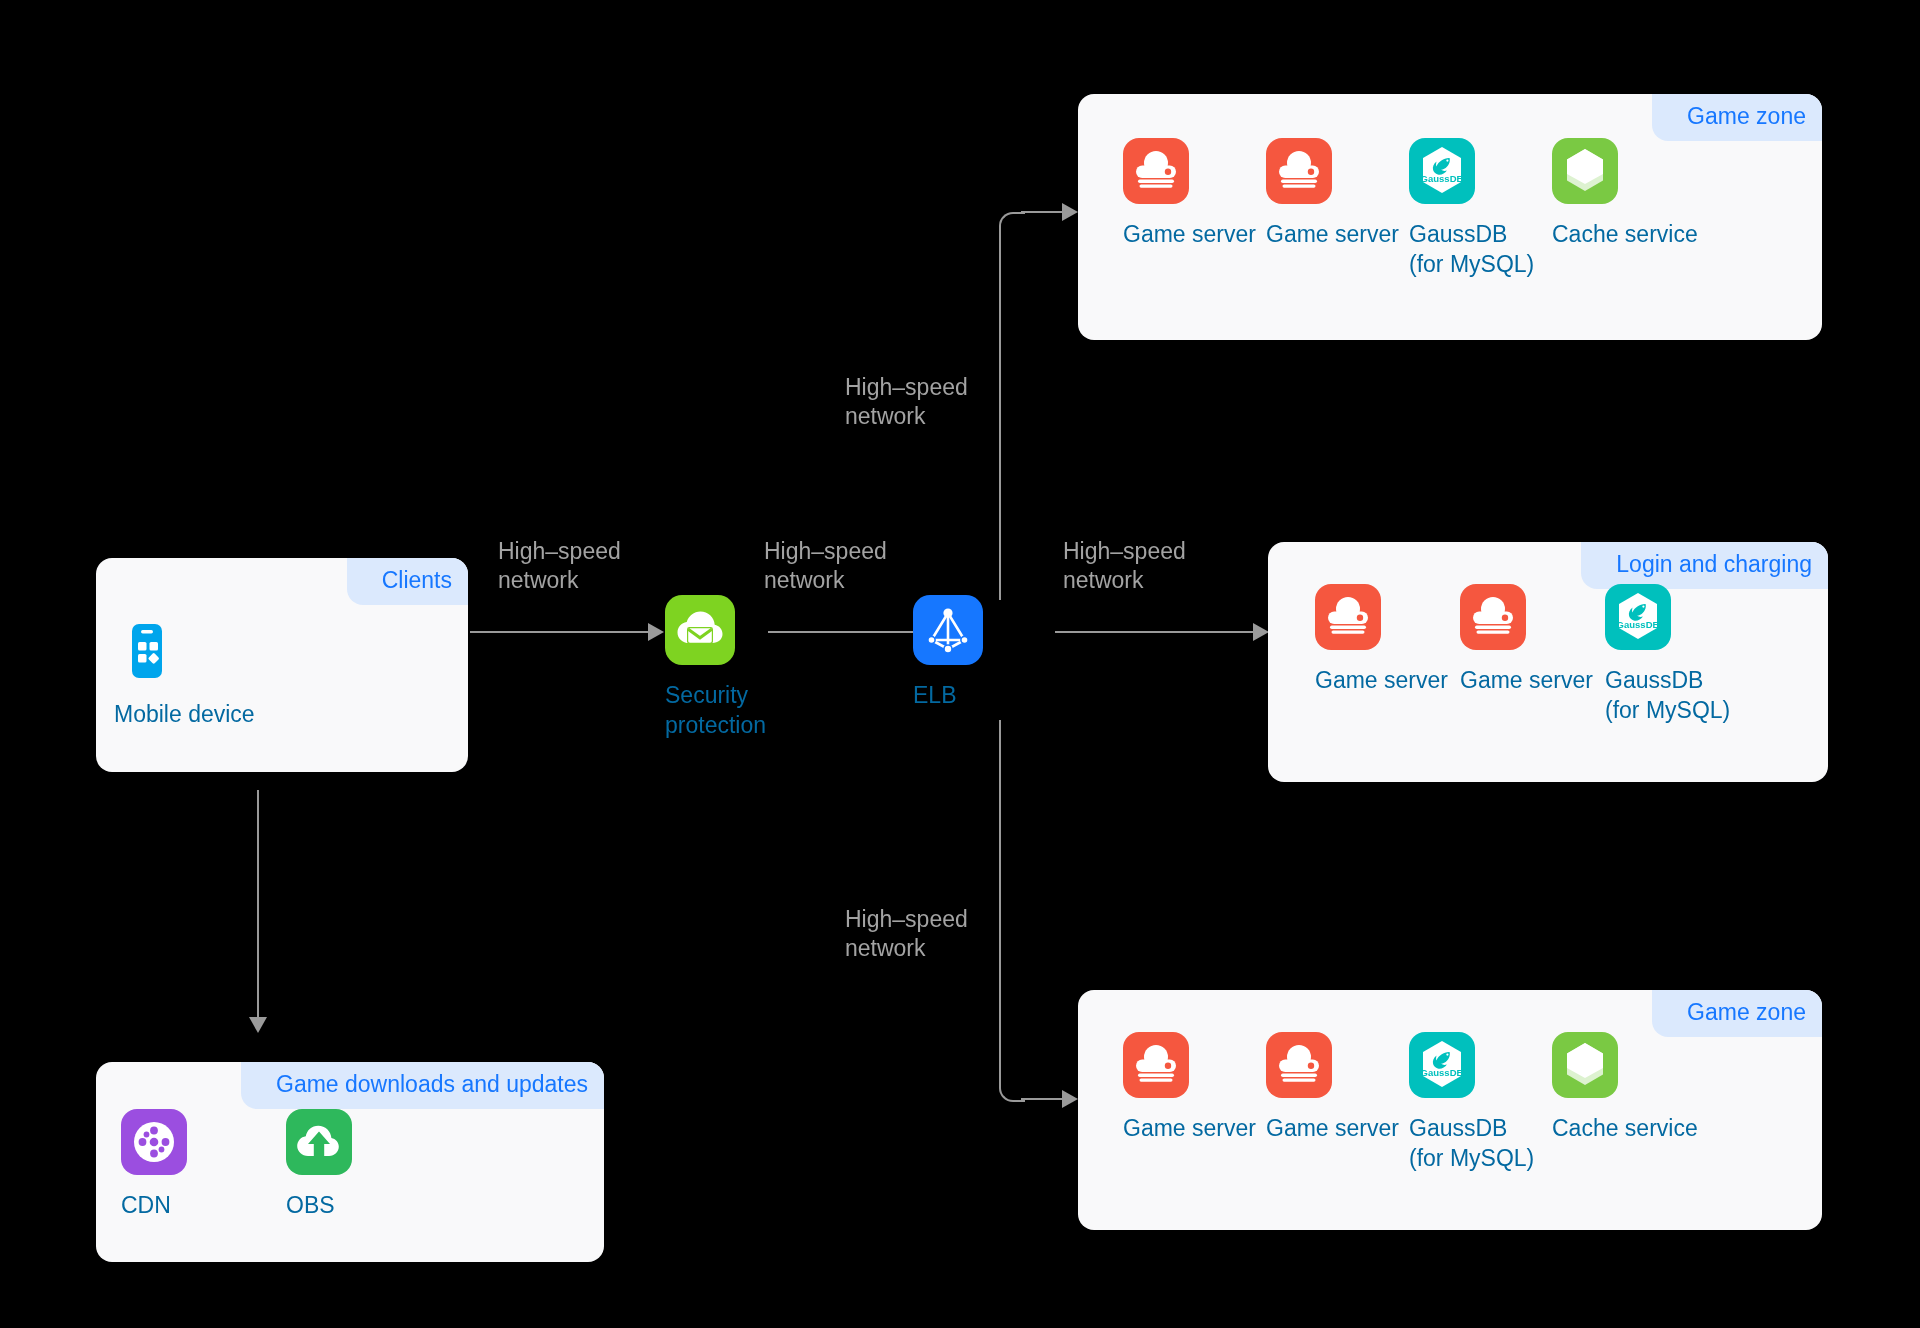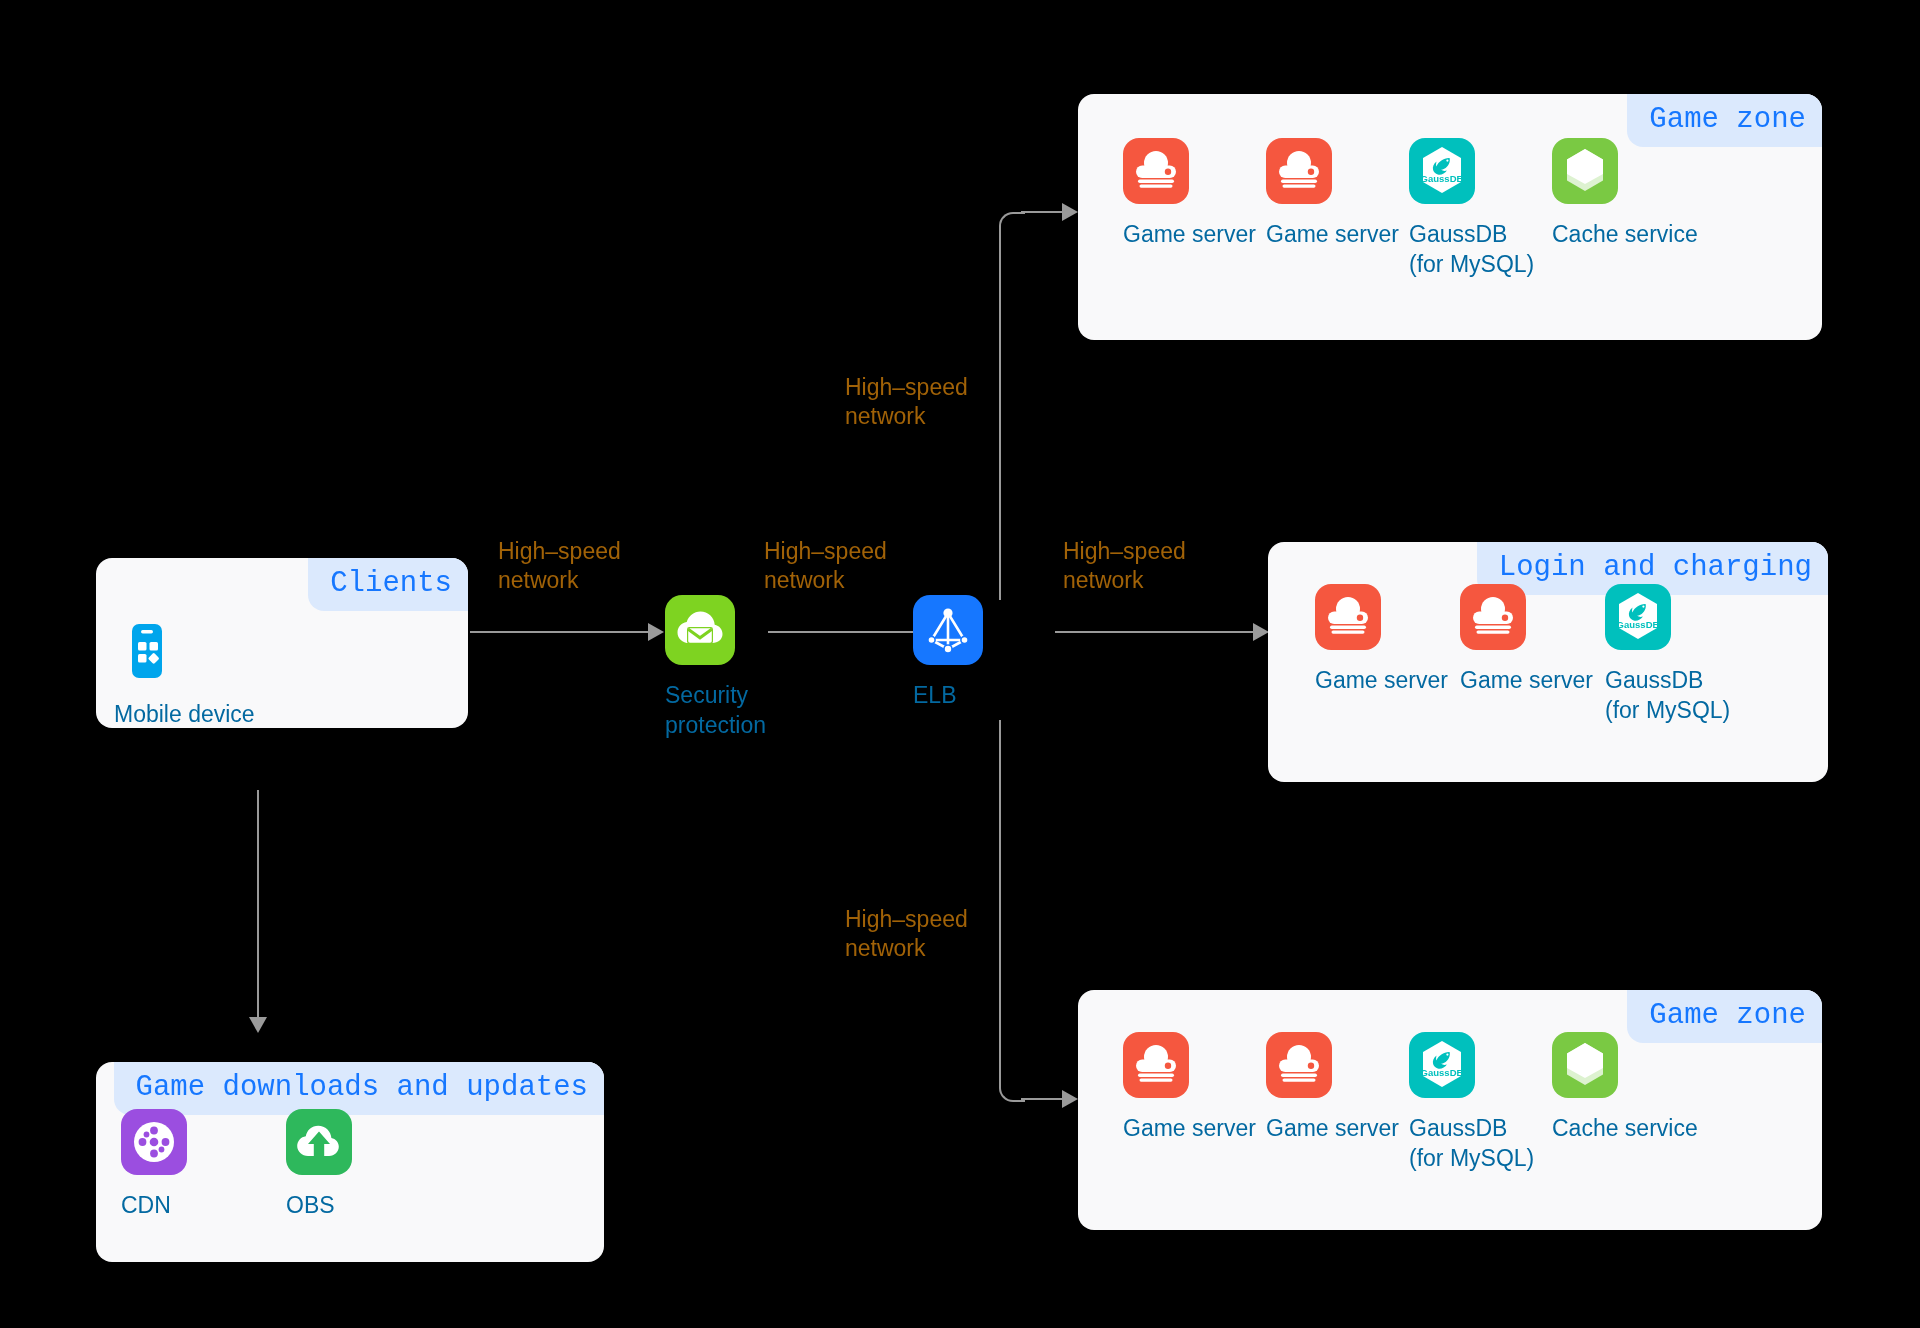"Game zone" .zone-tag { font-family: Liberation Mono, monospace -> none; font-size: 29px -> 23px; padding: 11px 16px 13px 22px -> 11px 16px 13px 35px }
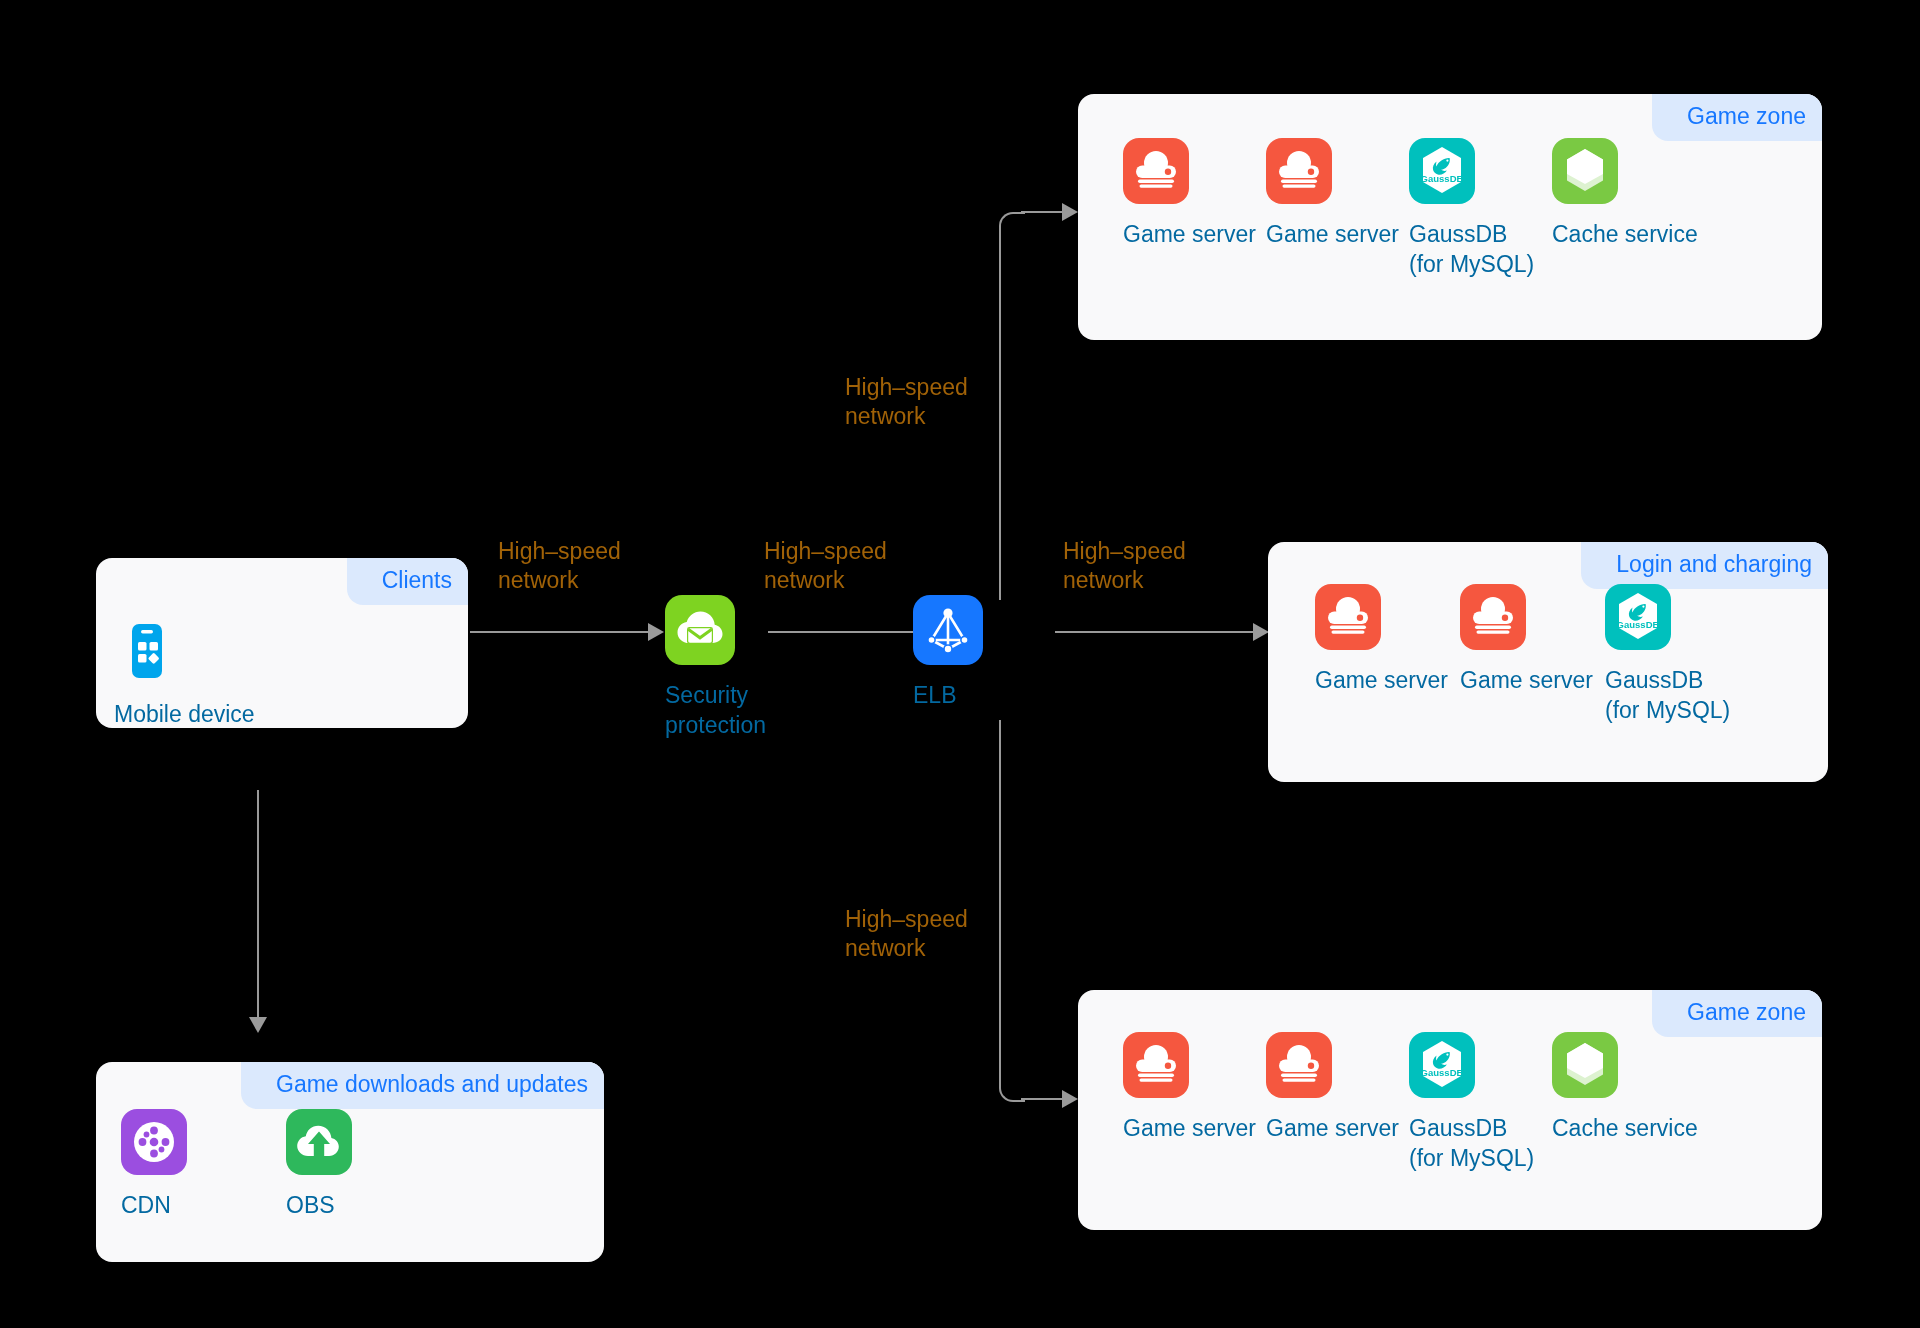"High–speed" .elabel { color: #a16207 -> #a3a3a3 }
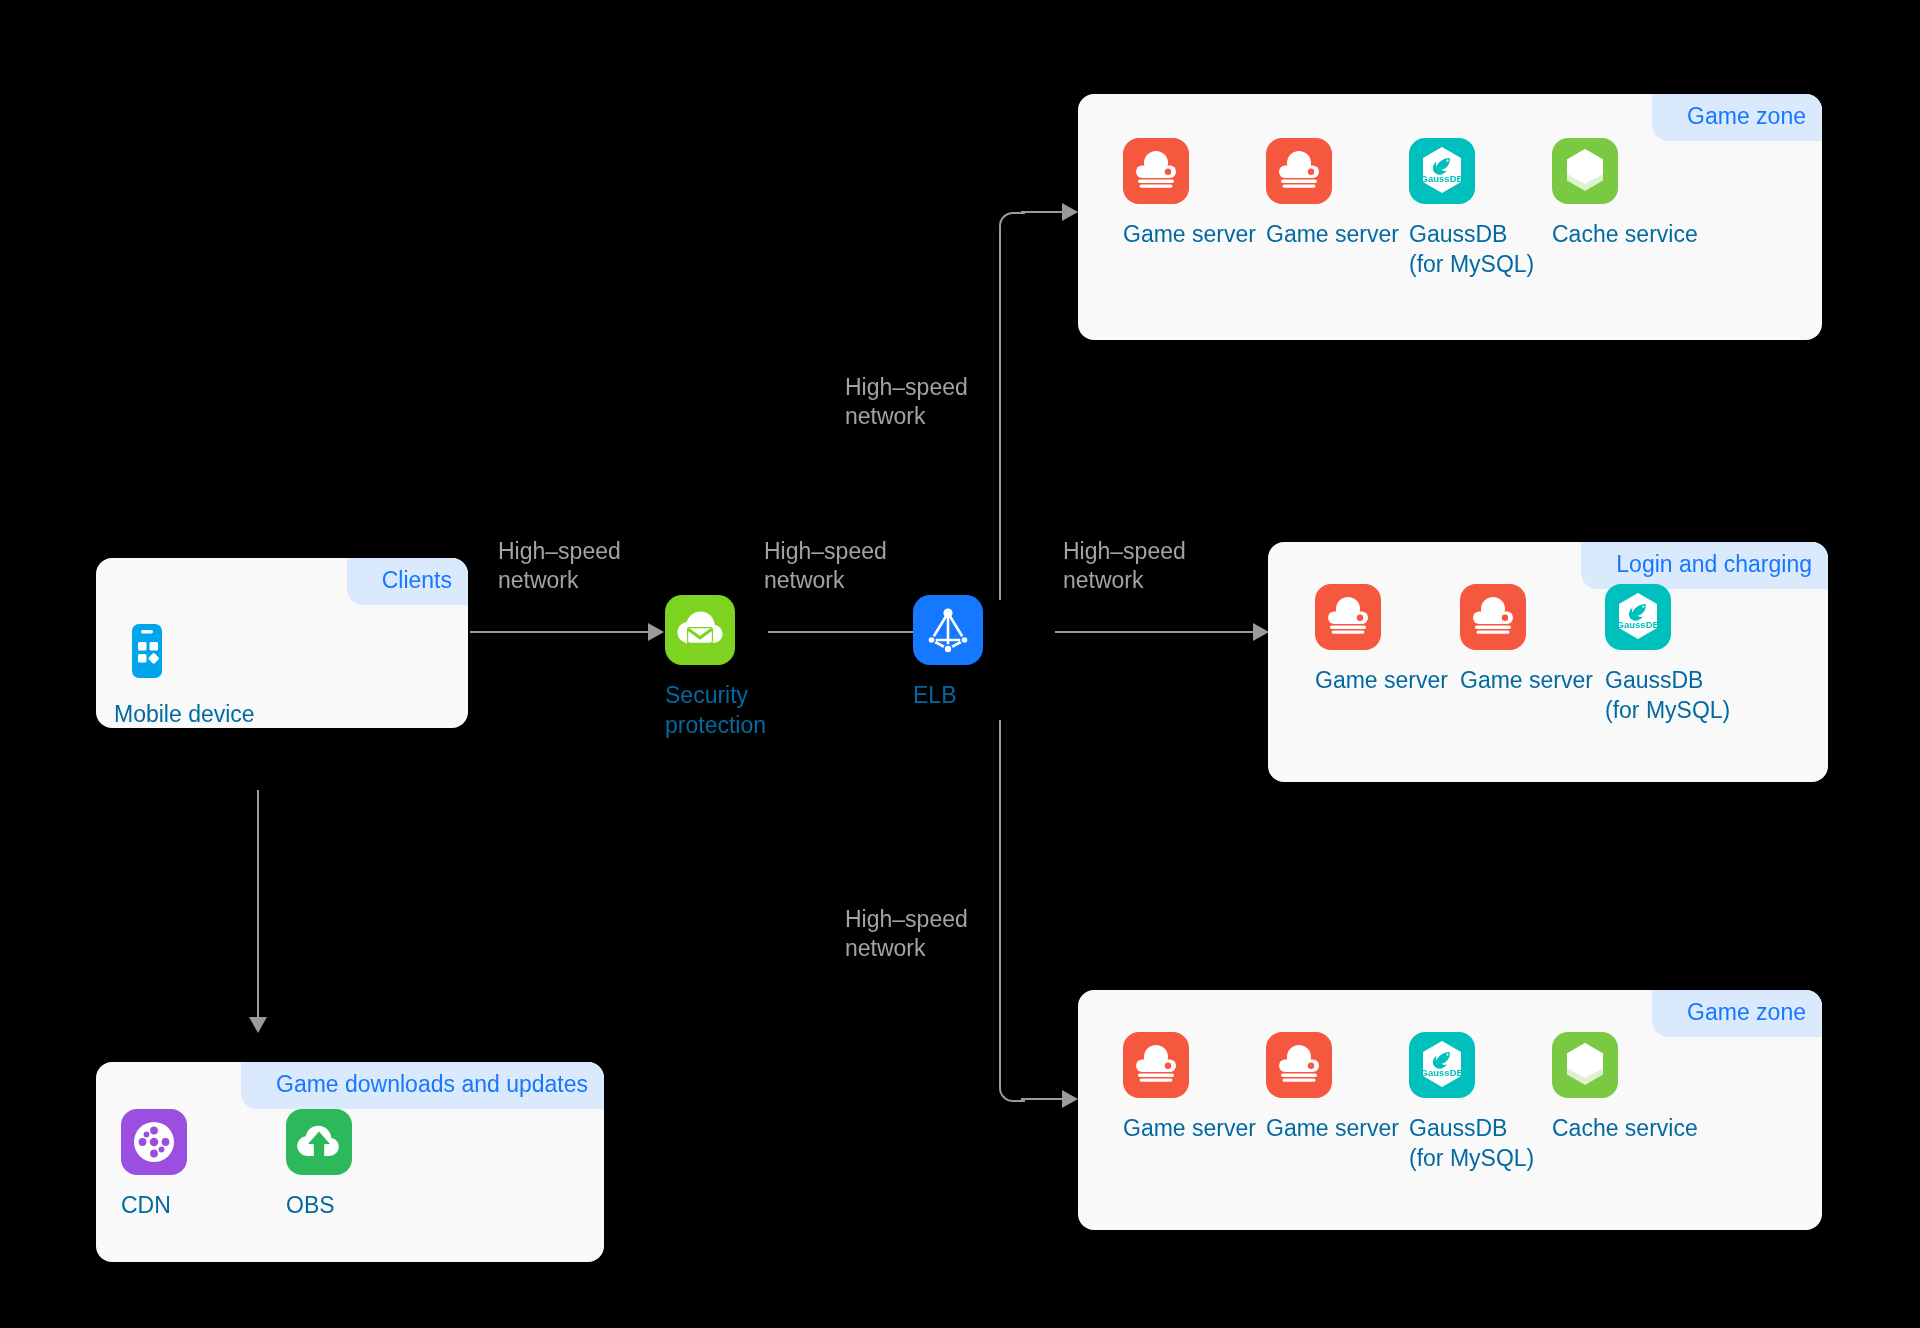"Clients" div.zone { height: 170px -> 214px }
